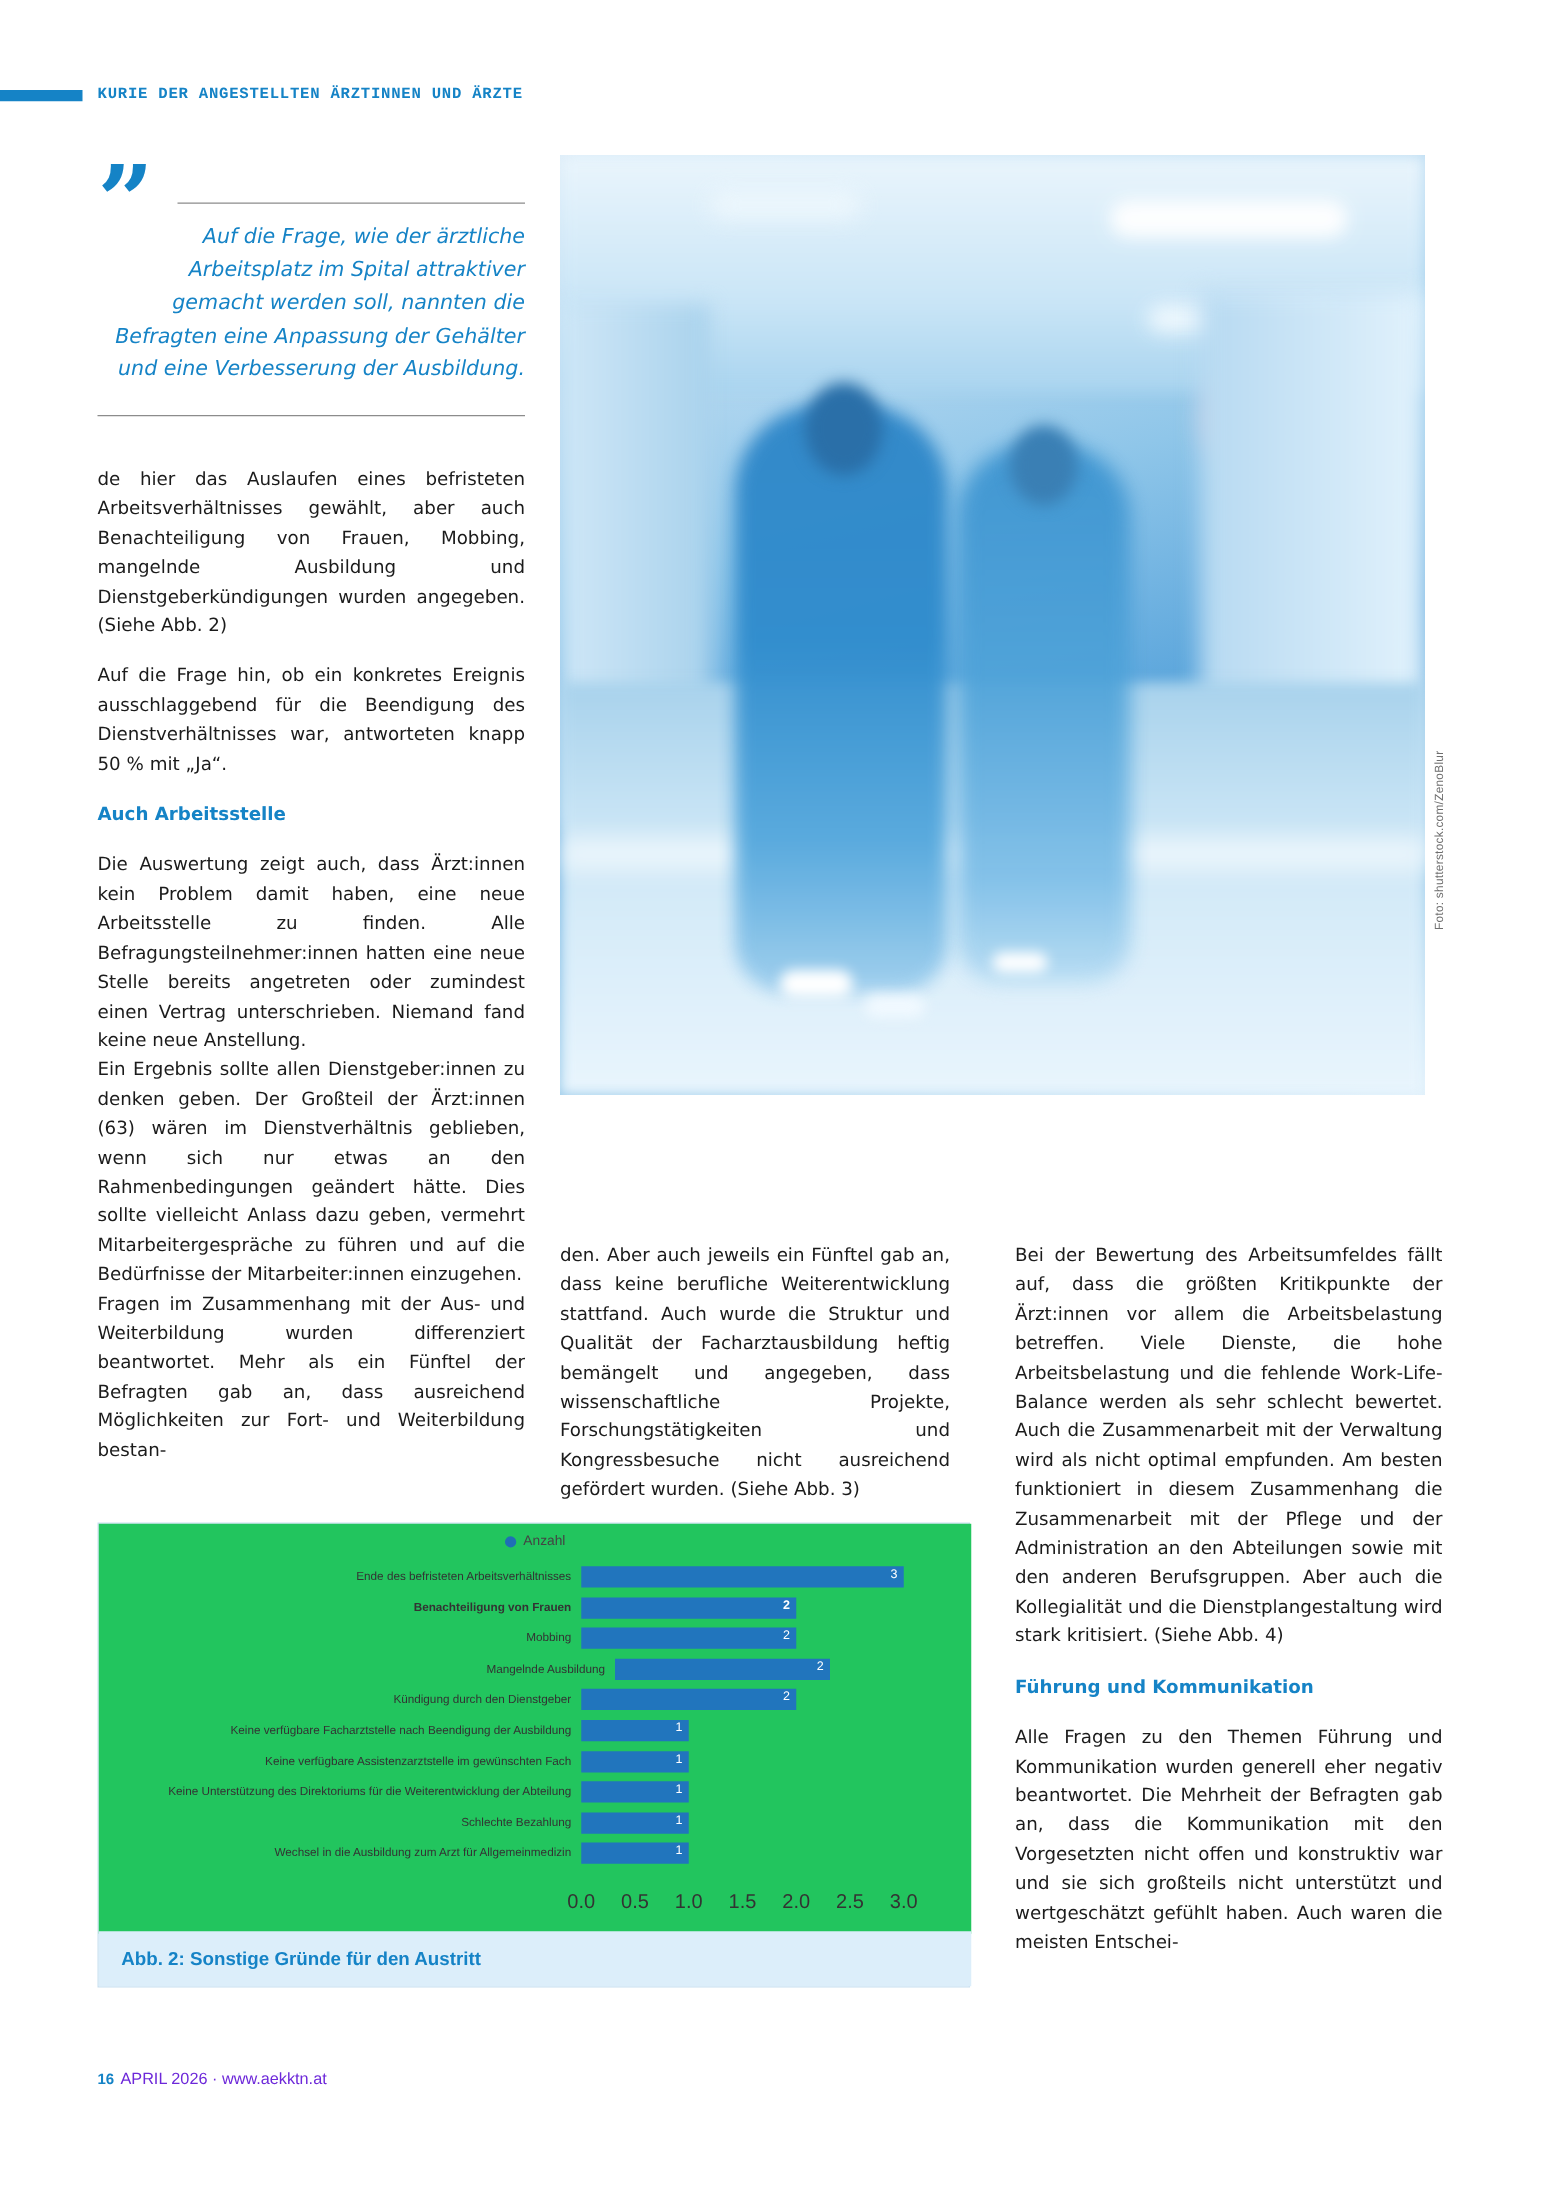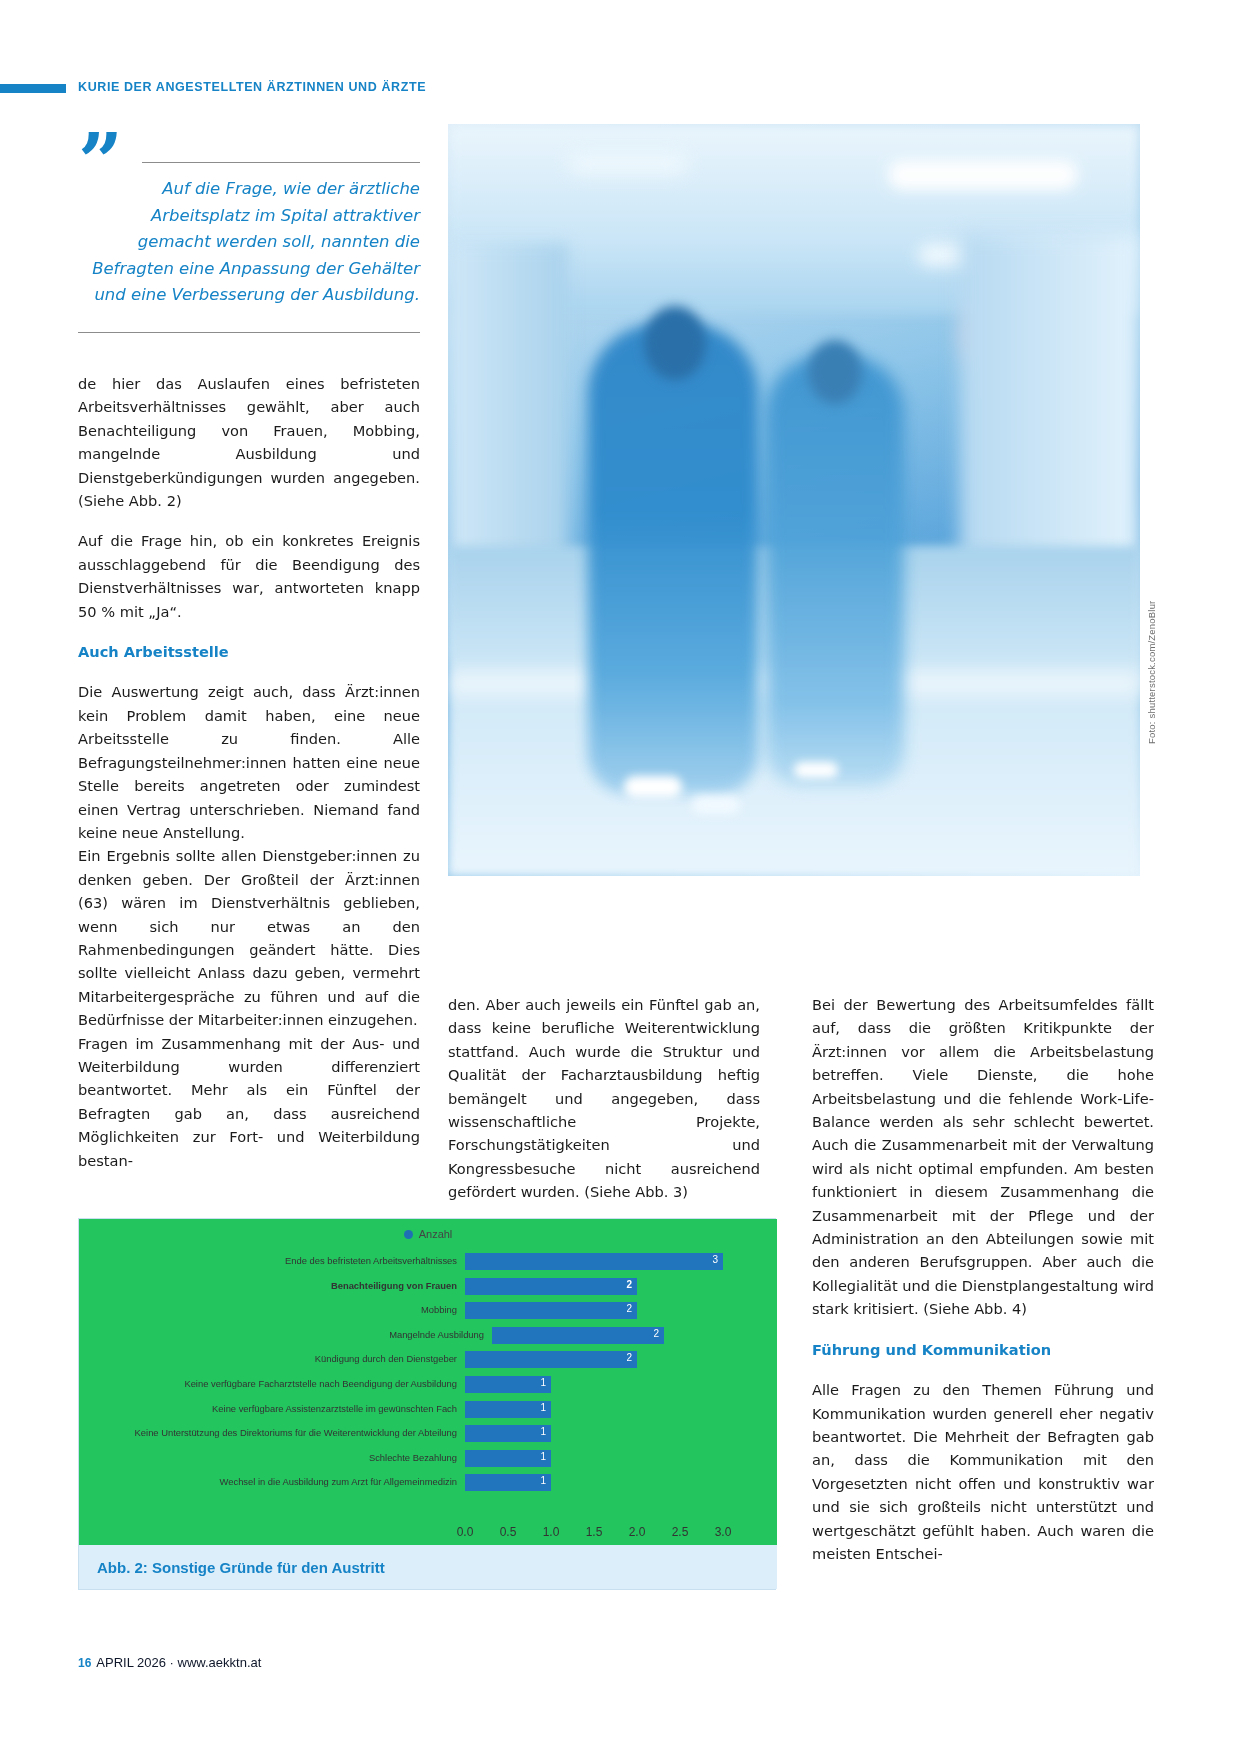"KURIE DER ANGESTELLTEN ÄRZTINNEN UND" .header-bar { font-family: none -> Liberation Mono, monospace; top: 84px -> 72px }
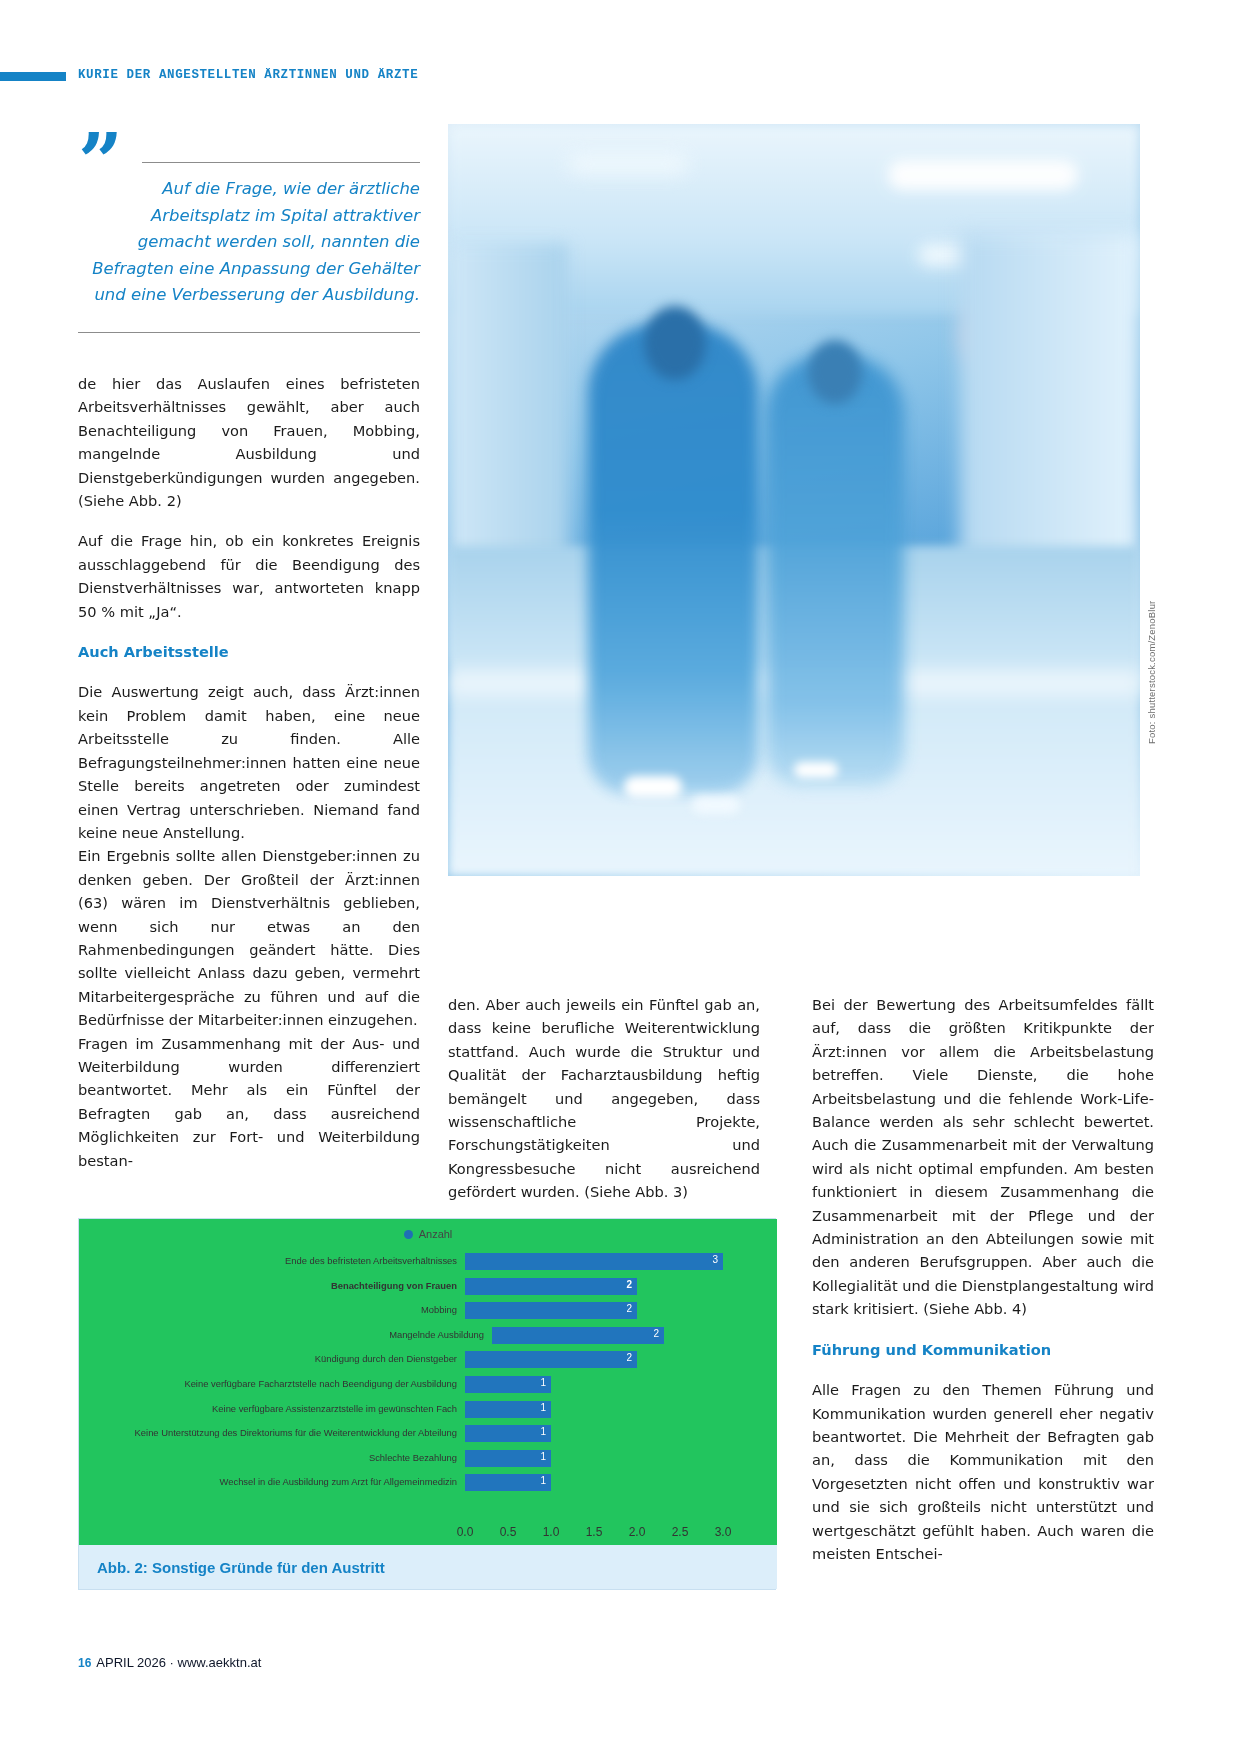"0.0" .xtick { font-size: 12px -> 16px; top: 22px -> 10px }
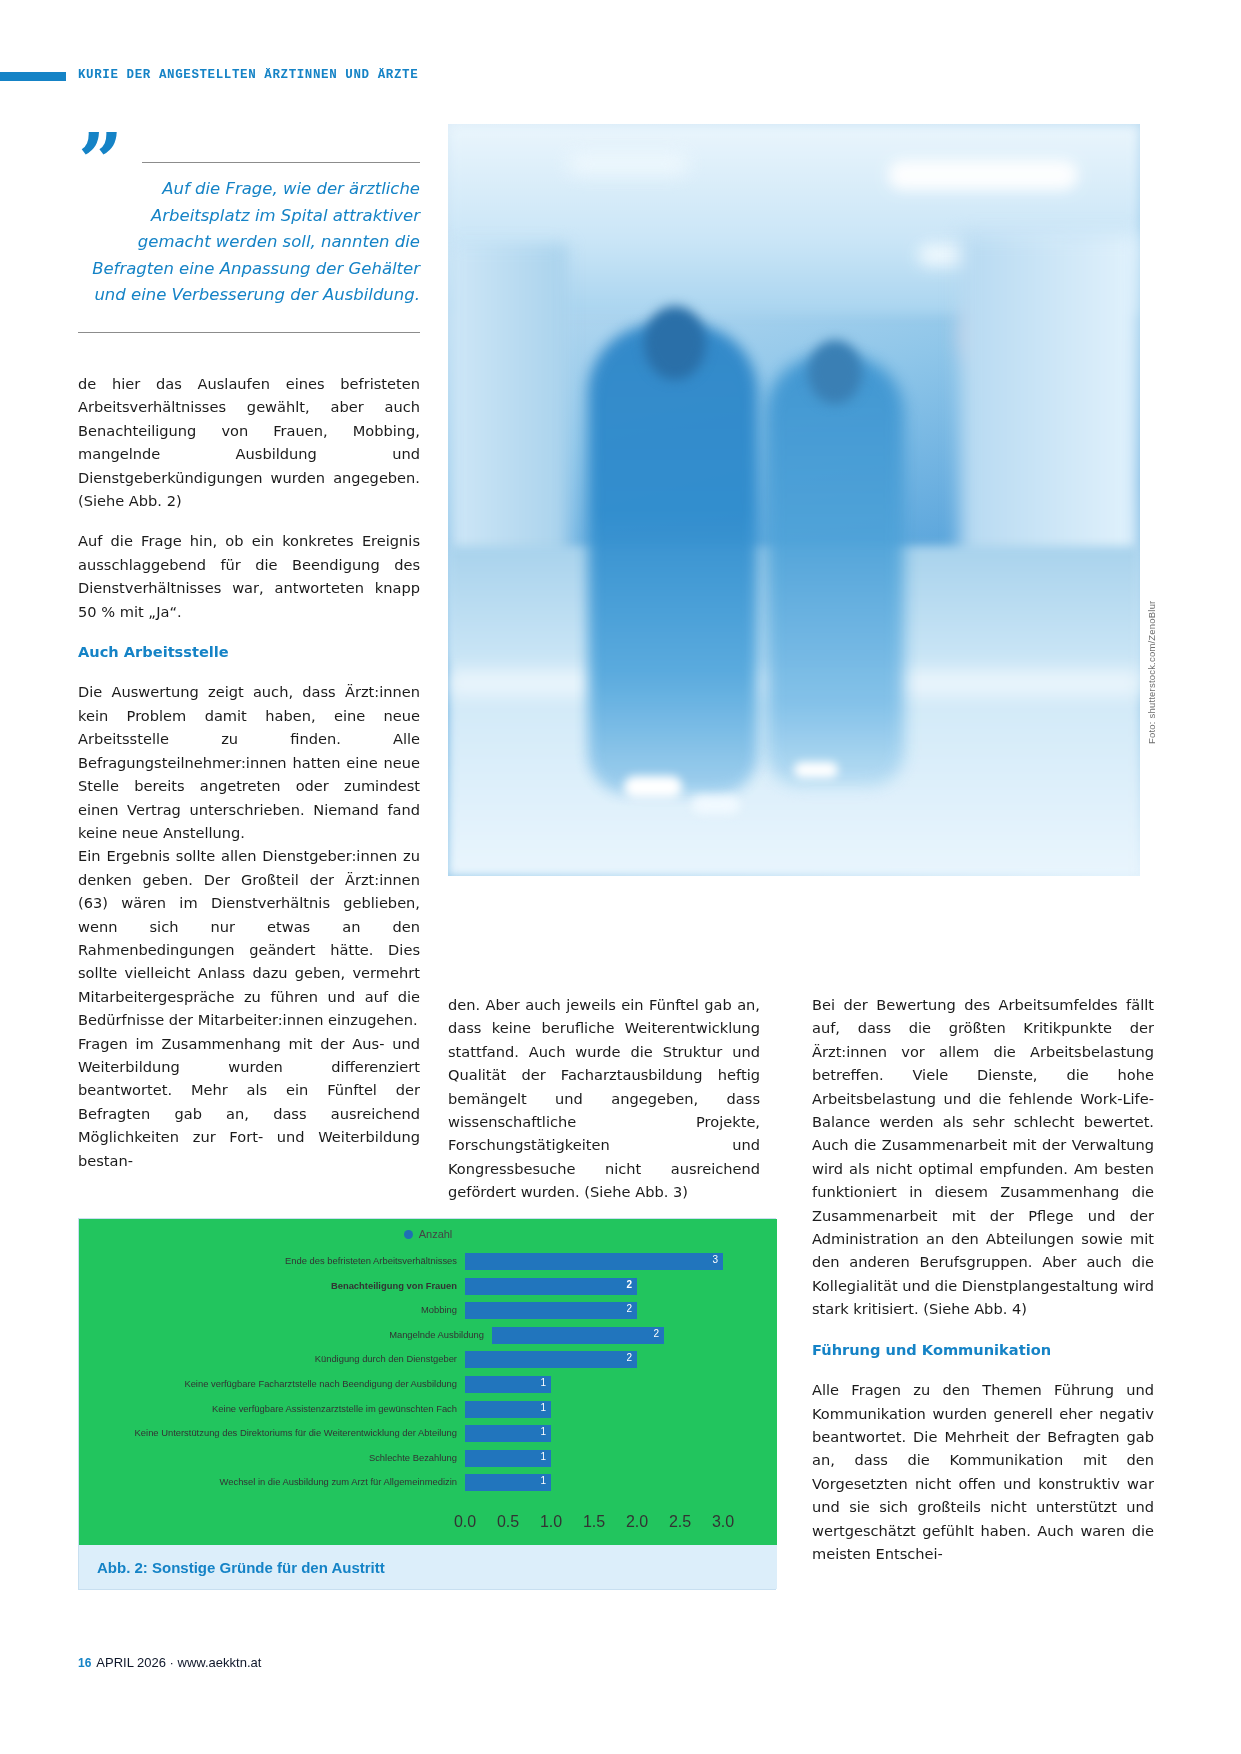"APRIL 2026 · www.aekktn.at" .footer .ft { color: #0f172a -> #6d28d9 }
